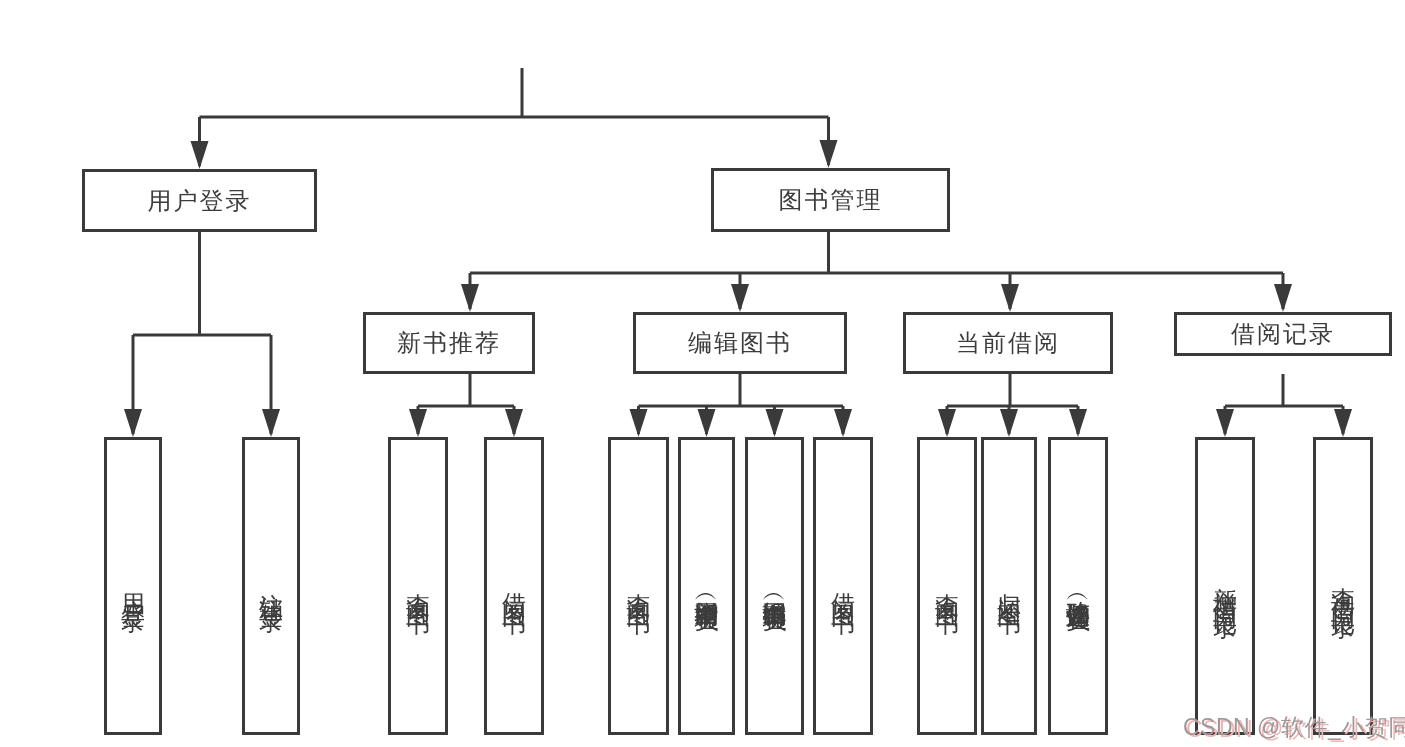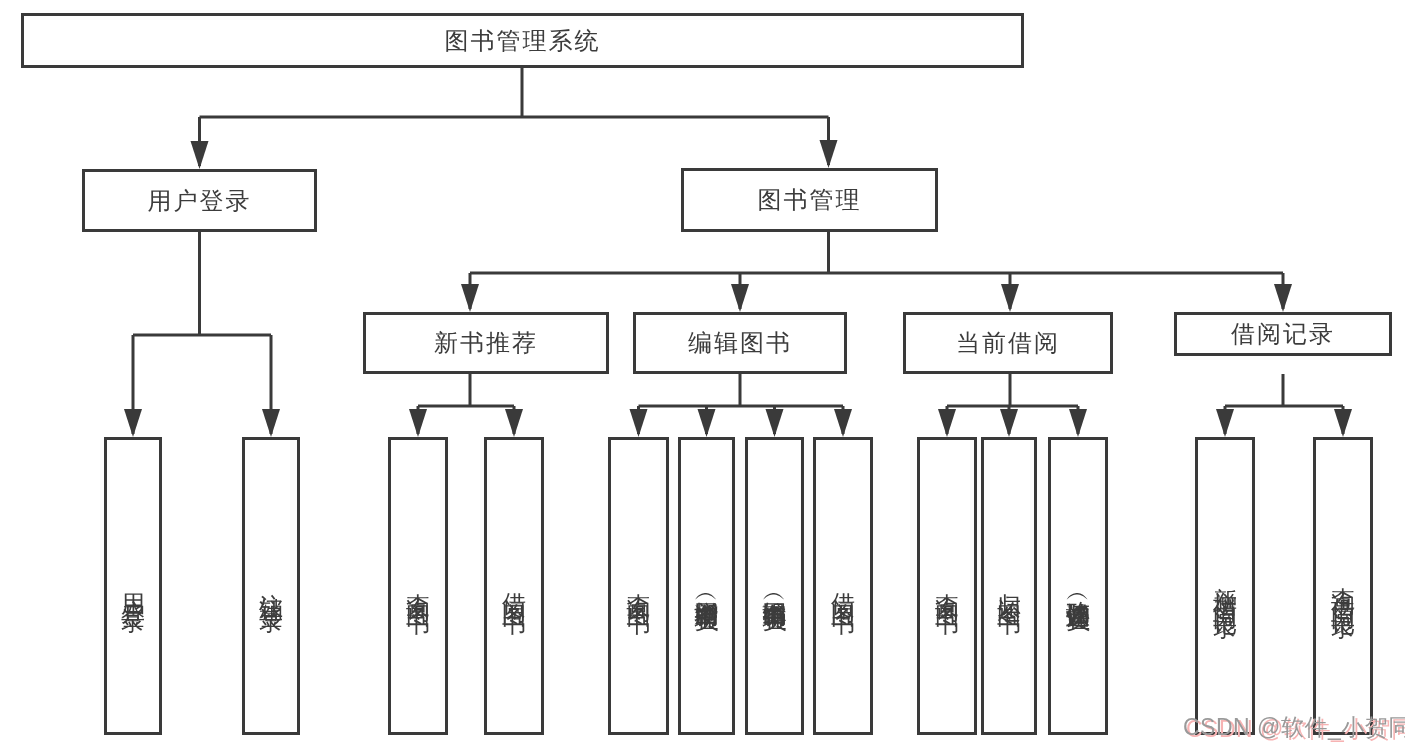"图书管理系统" div.node { html: <div>图书管理系统</div> -> none }
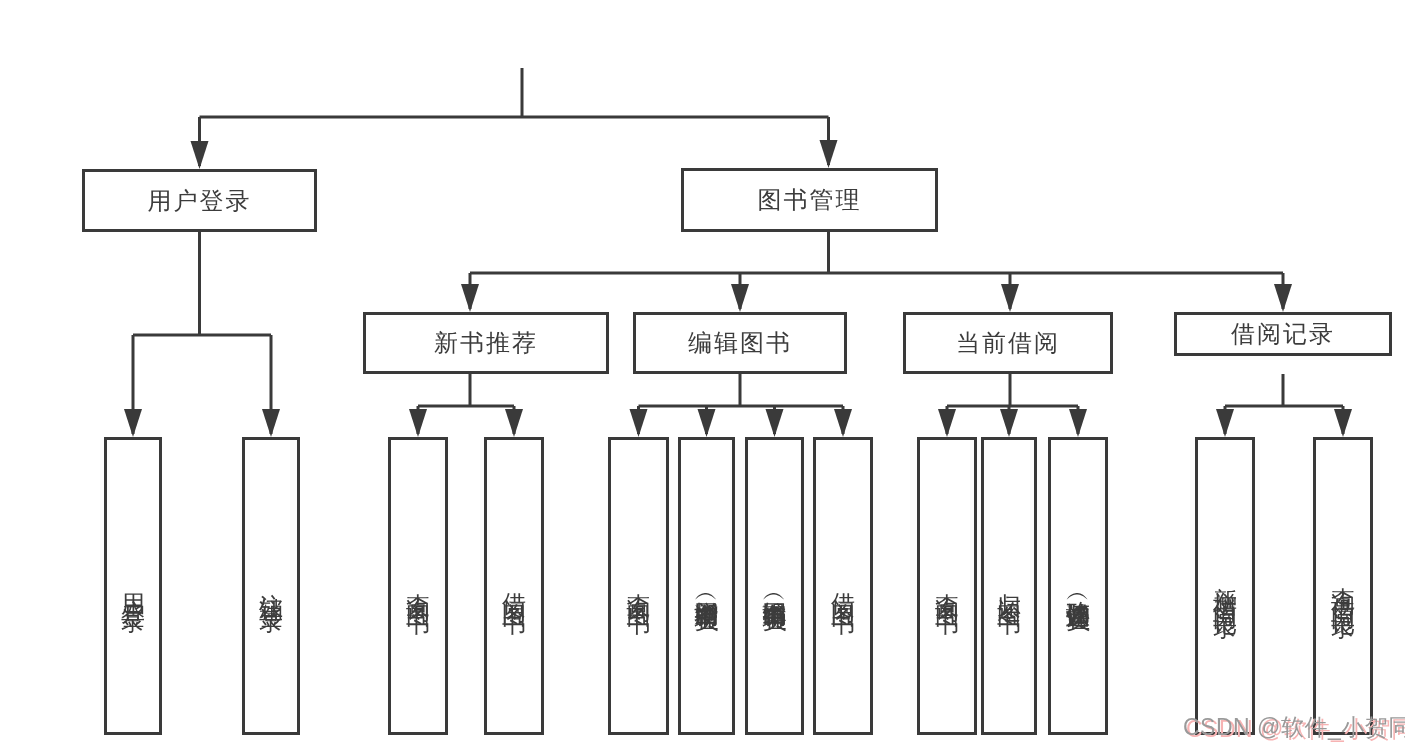"图书管理" div.node { left: 681px -> 711px; width: 257px -> 239px }
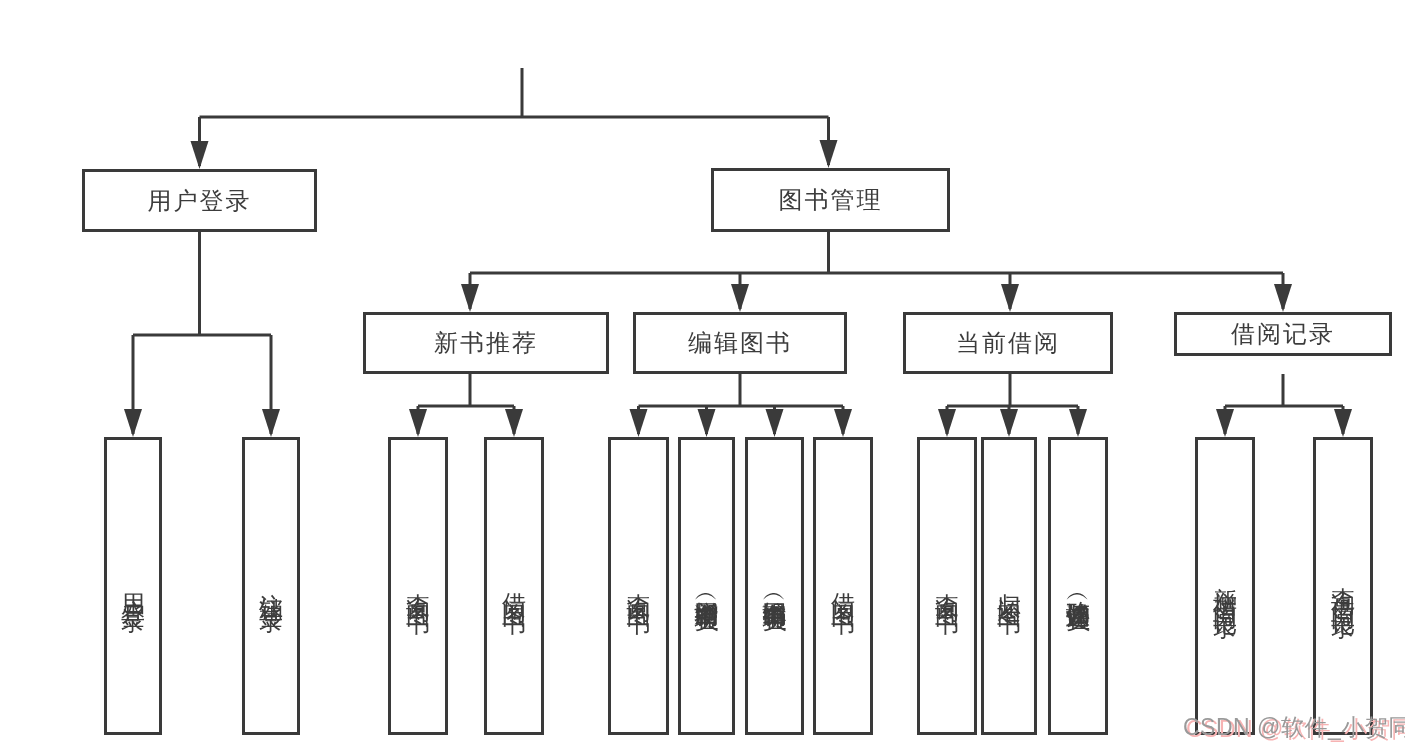"新书推荐" div.node { width: 246px -> 172px }
